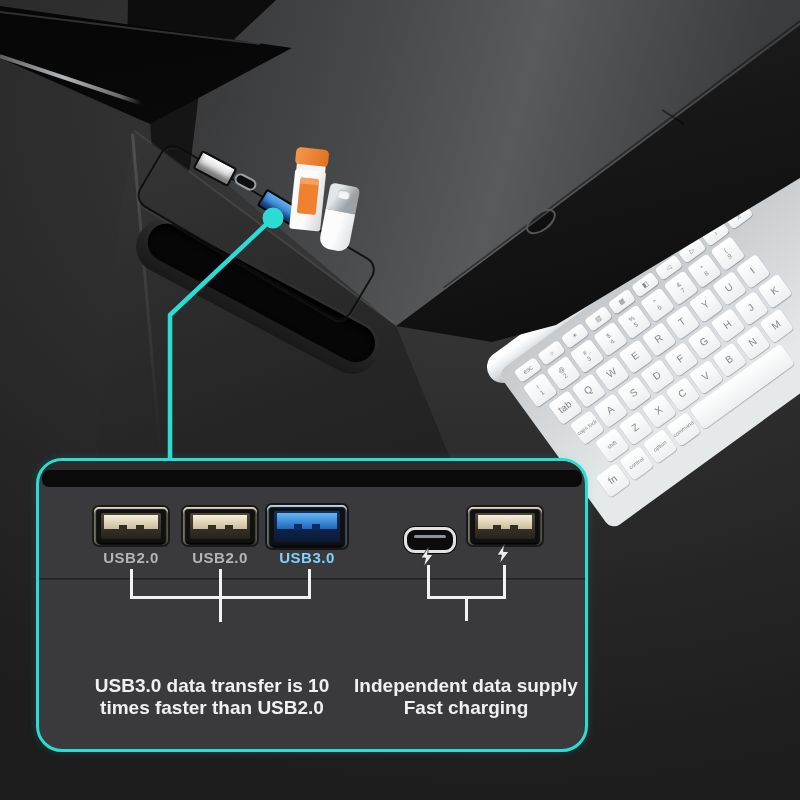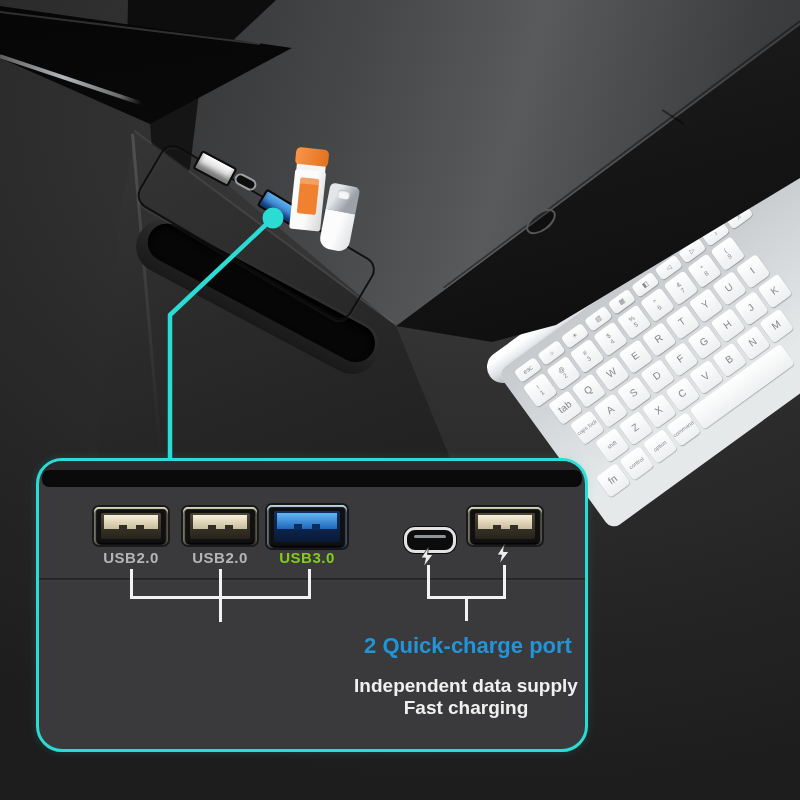"USB3.0" .plabel.teal { color: #84cc16 -> #7dd3fc }
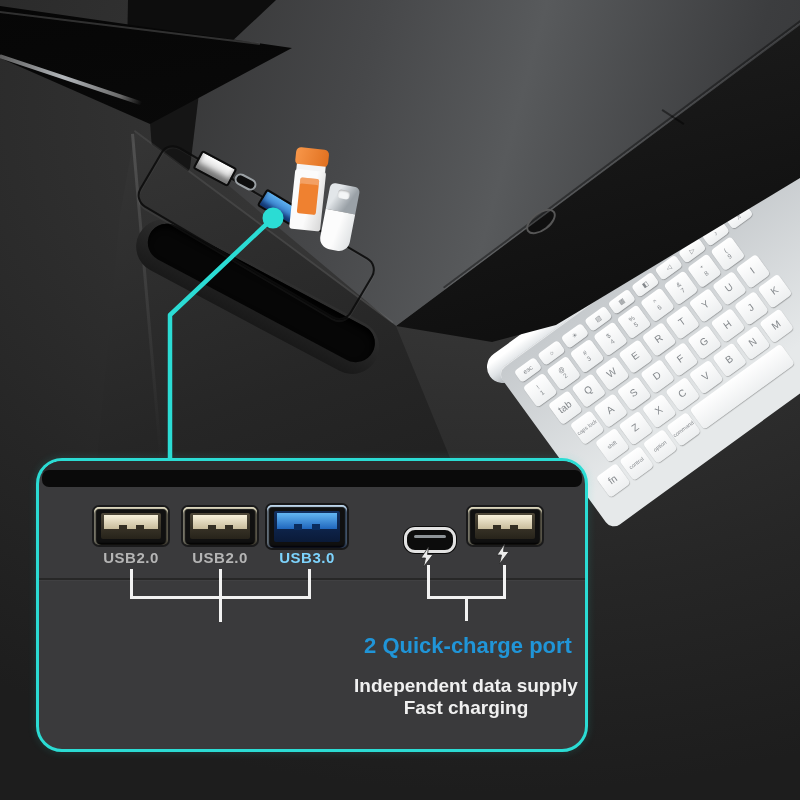"2 Quick-charge port" div.h-blue { html: <div>2 Quick-charge port</div> -> none }
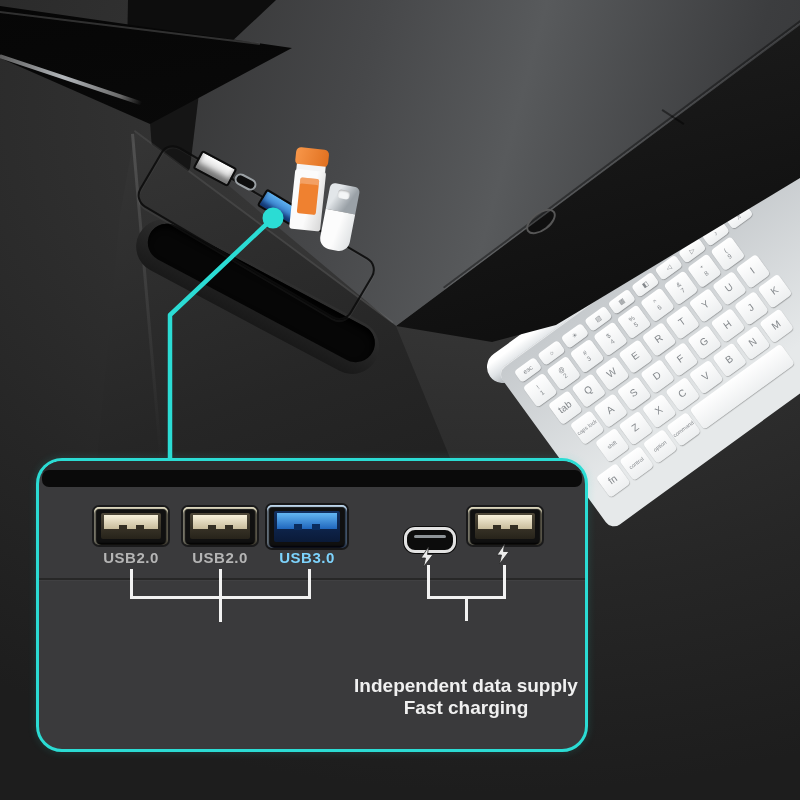"USB3.0 data transfer is 10" div.p-body { html: none -> <div>USB3.0 data transfer is 10 times faster than USB2.0</div> }
